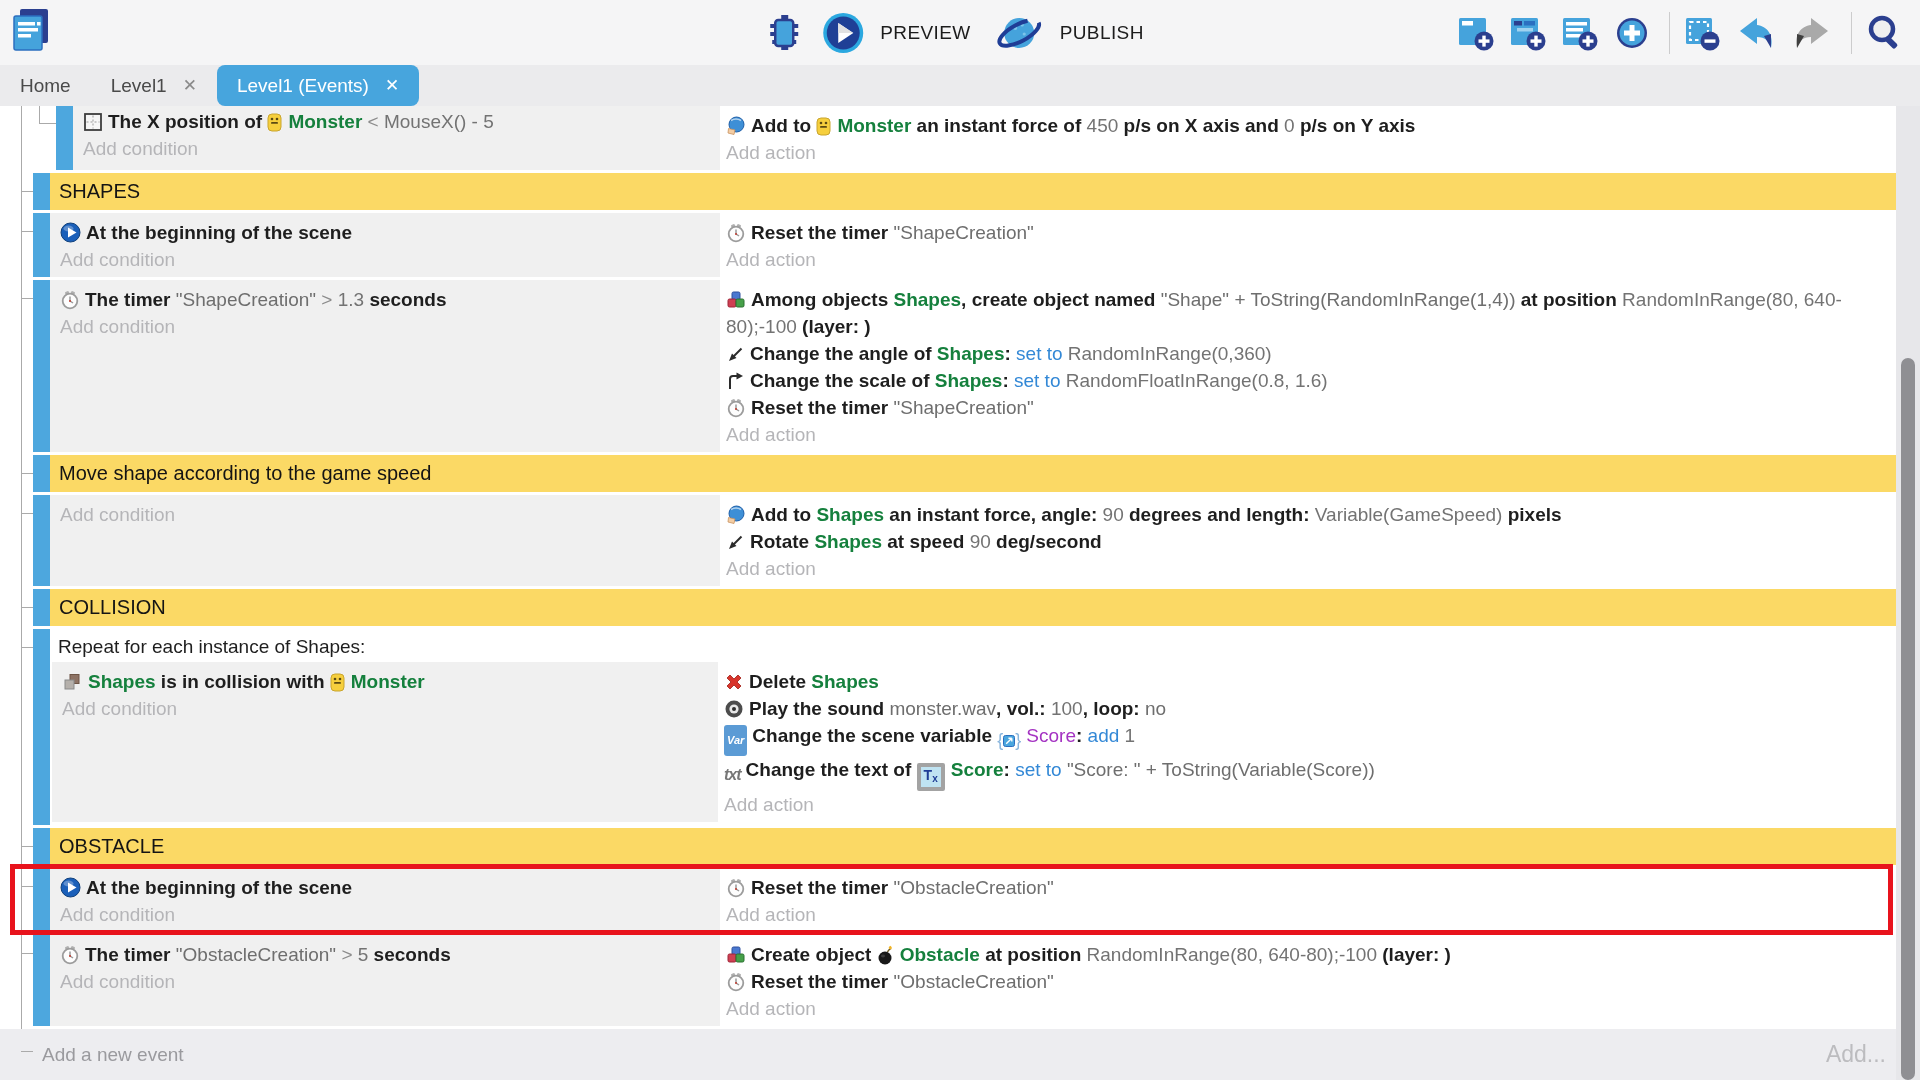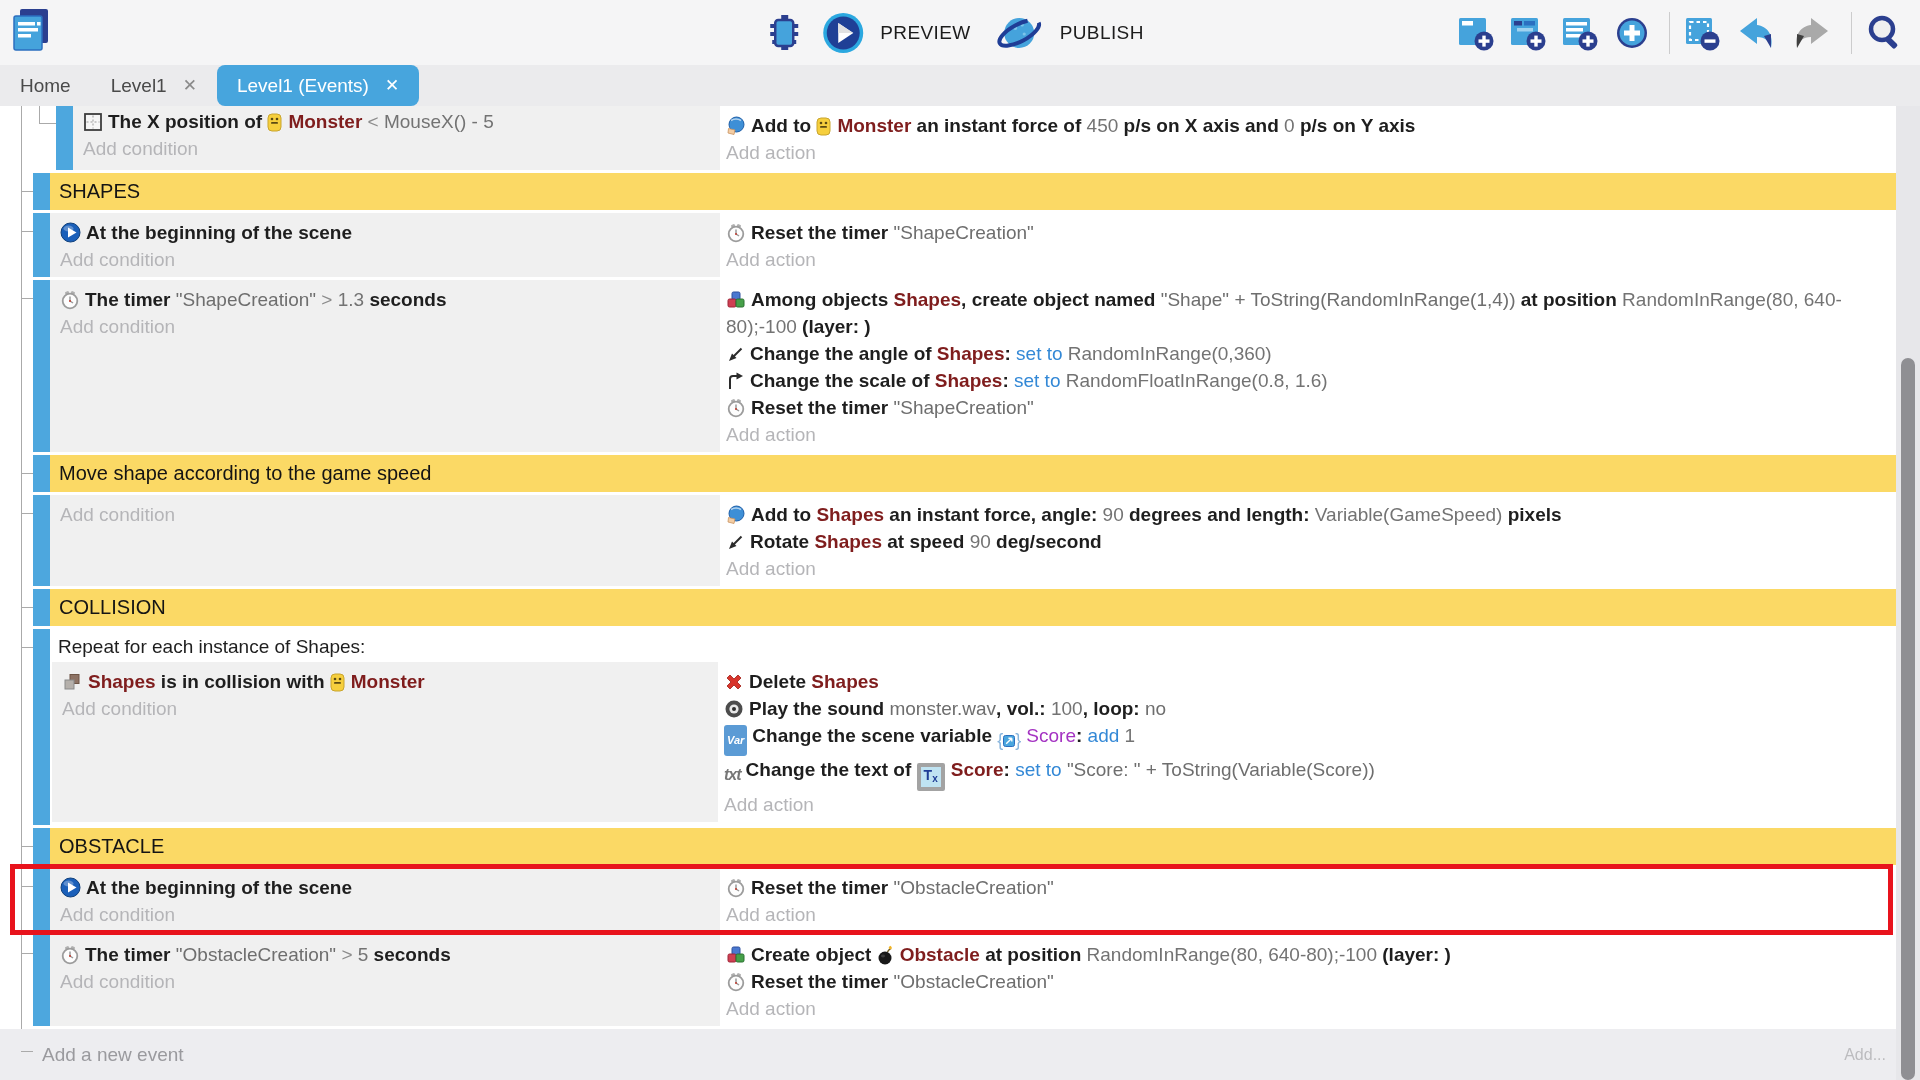"Monster" .t-o { color: #7f1d1d -> #15803d }
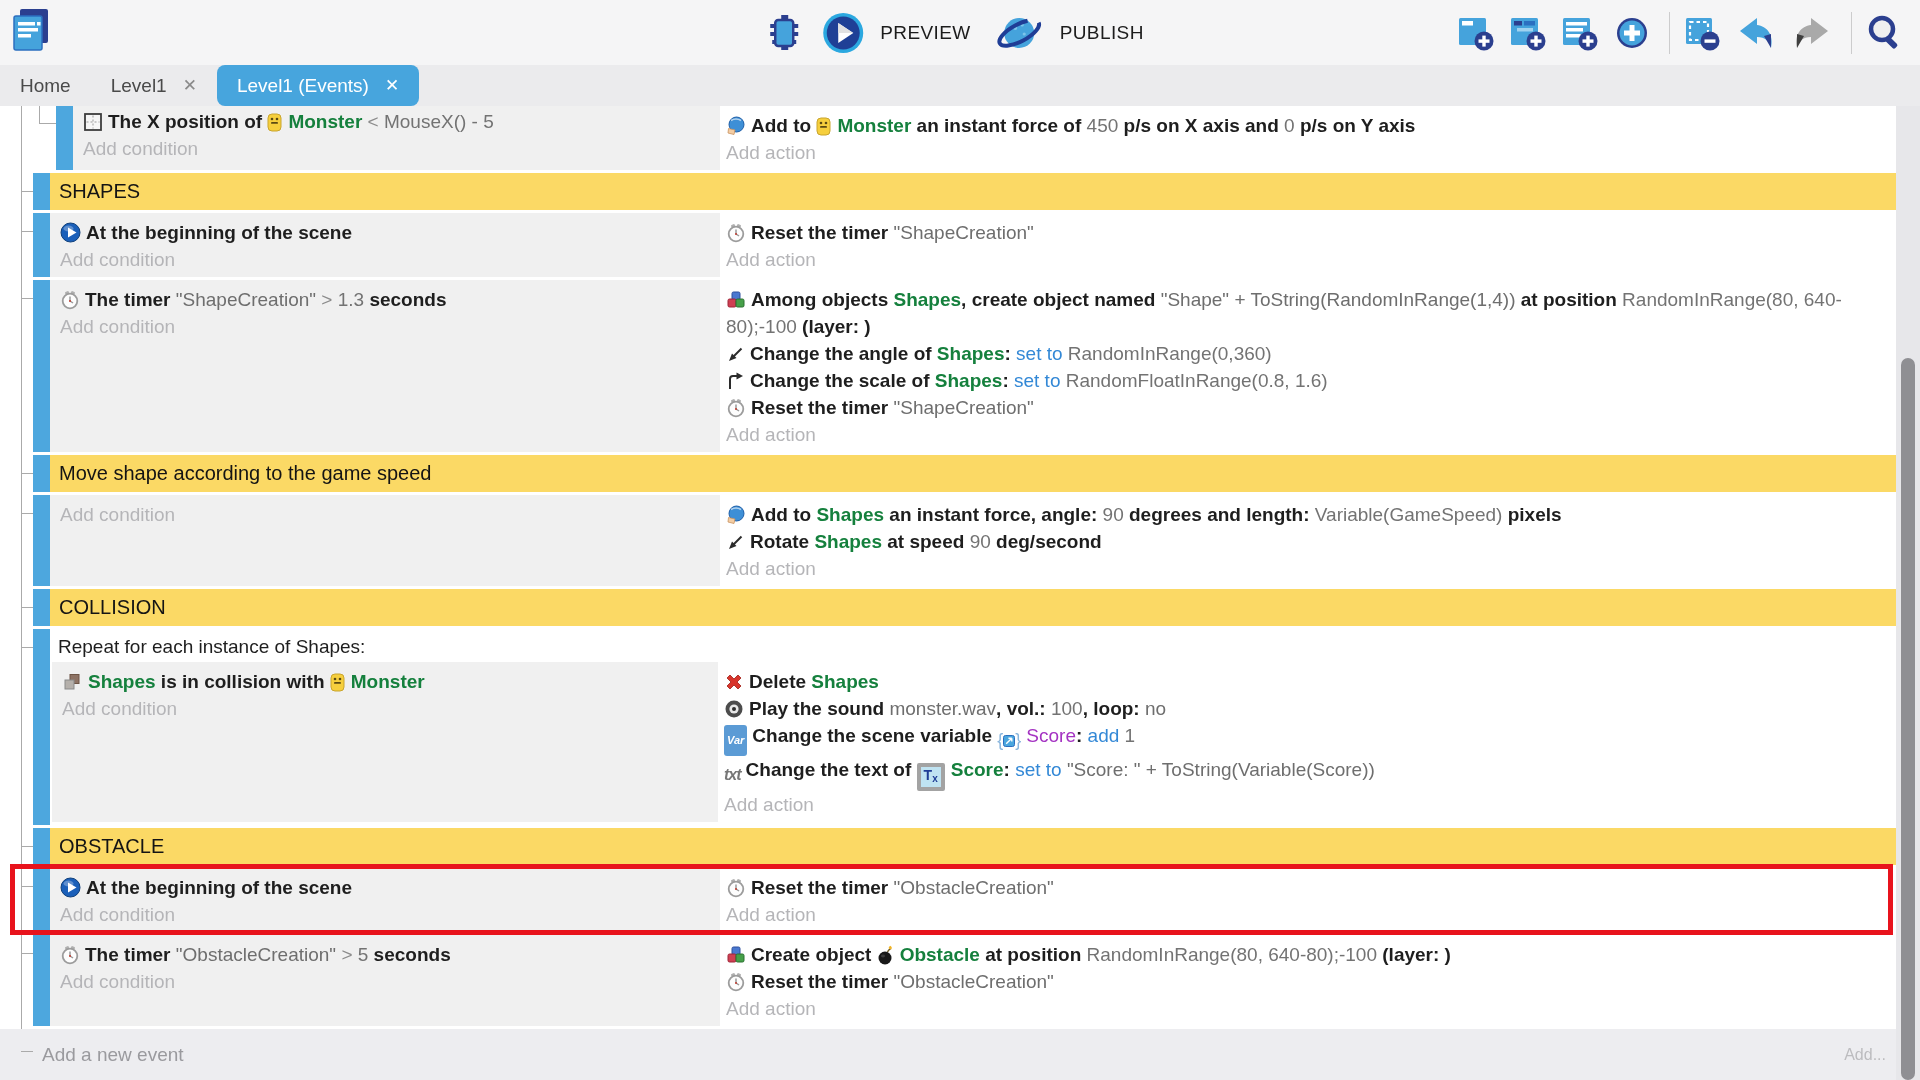"Add..." .footer .right { font-size: 16px -> 23px }
